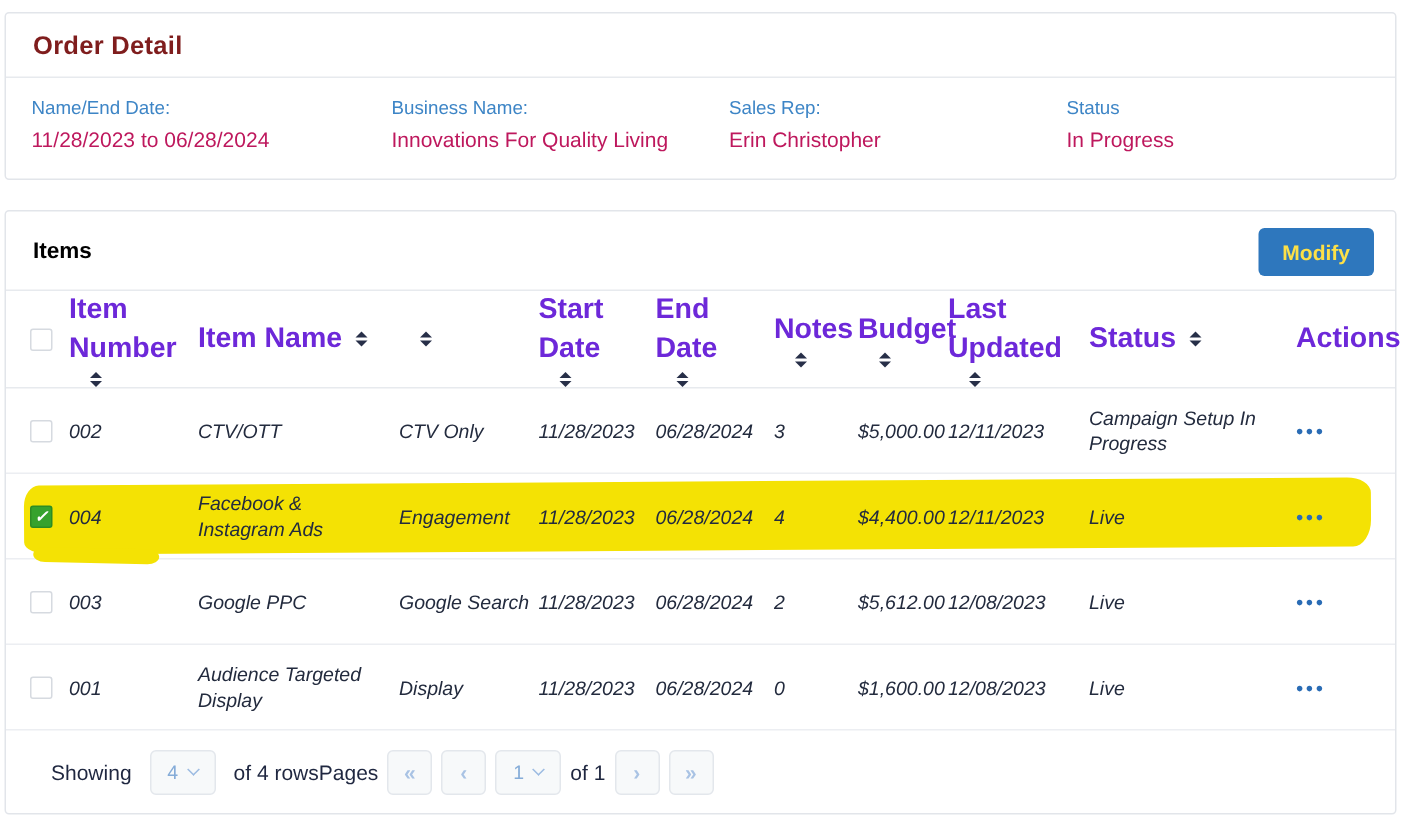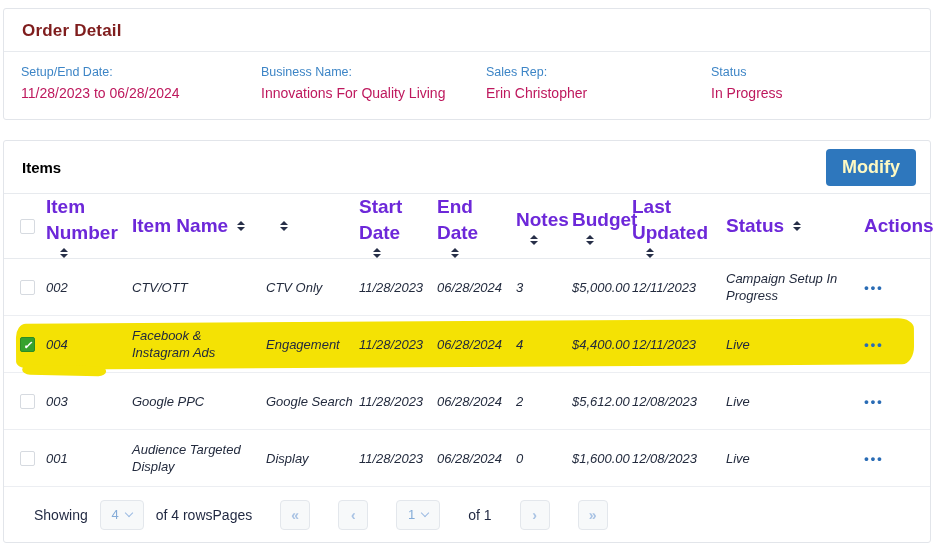"Setup/End Date:" div.field-label { text: Setup/End -> Name/End }
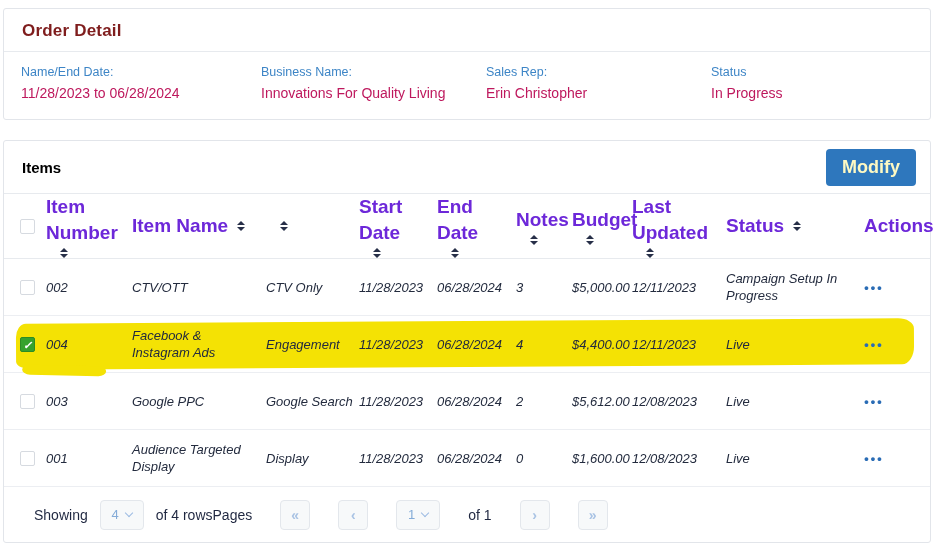"Modify" .btn-modify { color: #fef9c3 -> #fde047; font-size: 18px -> 14px }
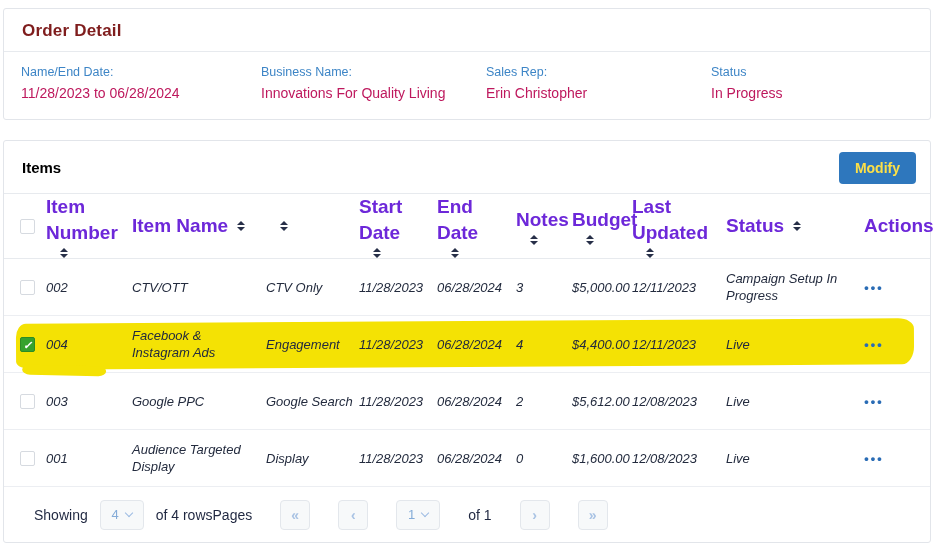"Pages" .pgroup { gap: 28px -> 6px }
